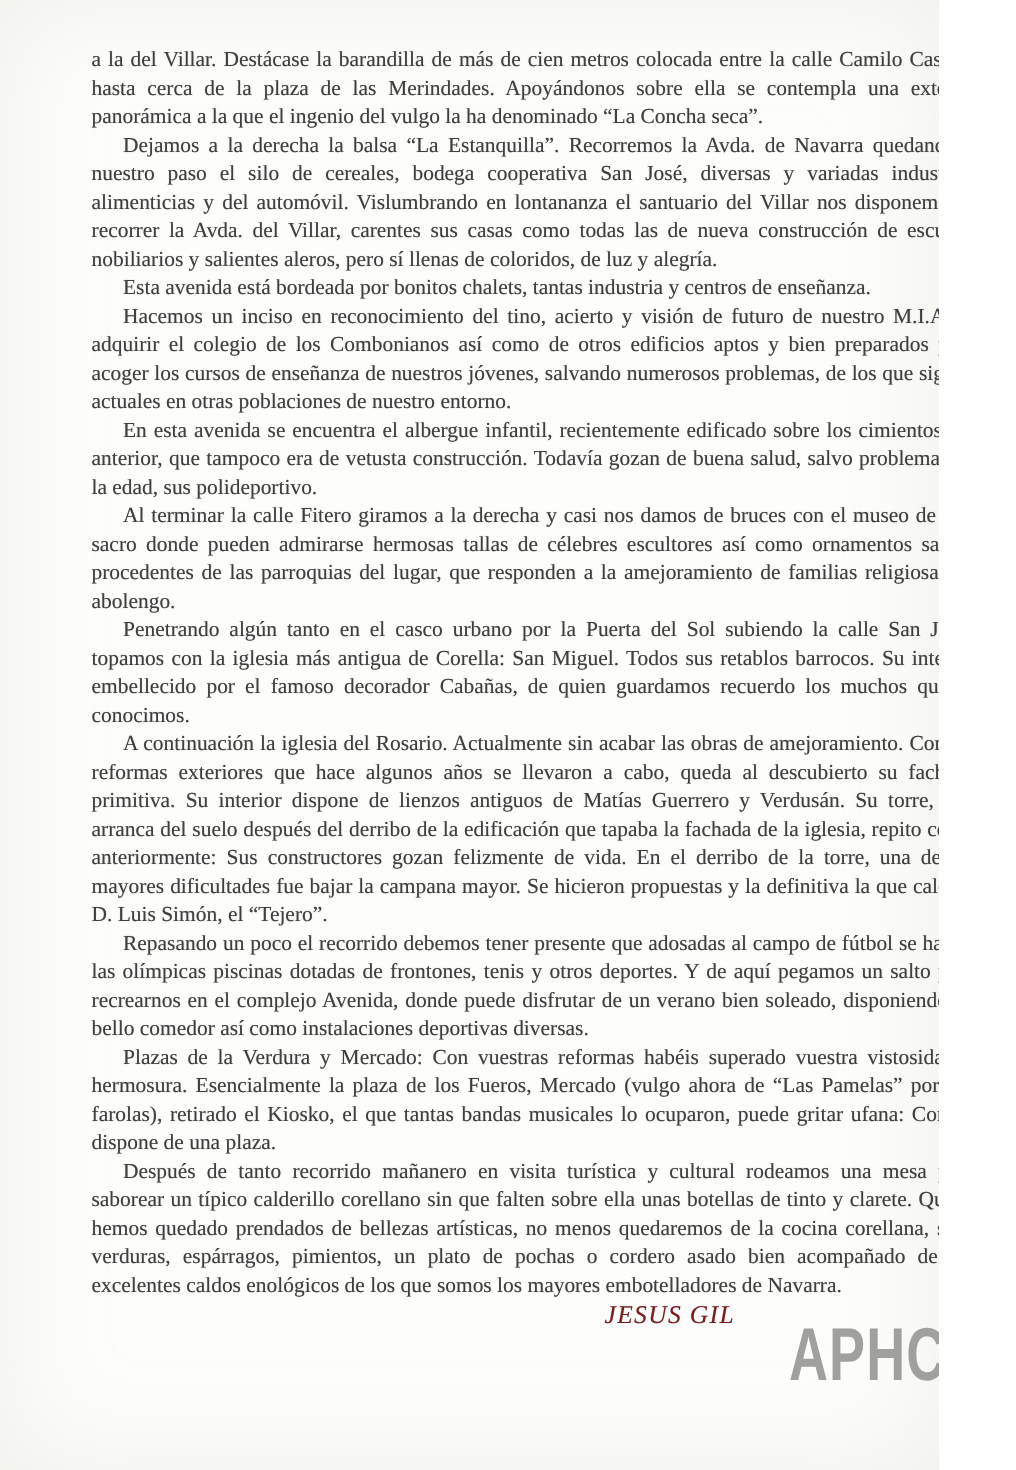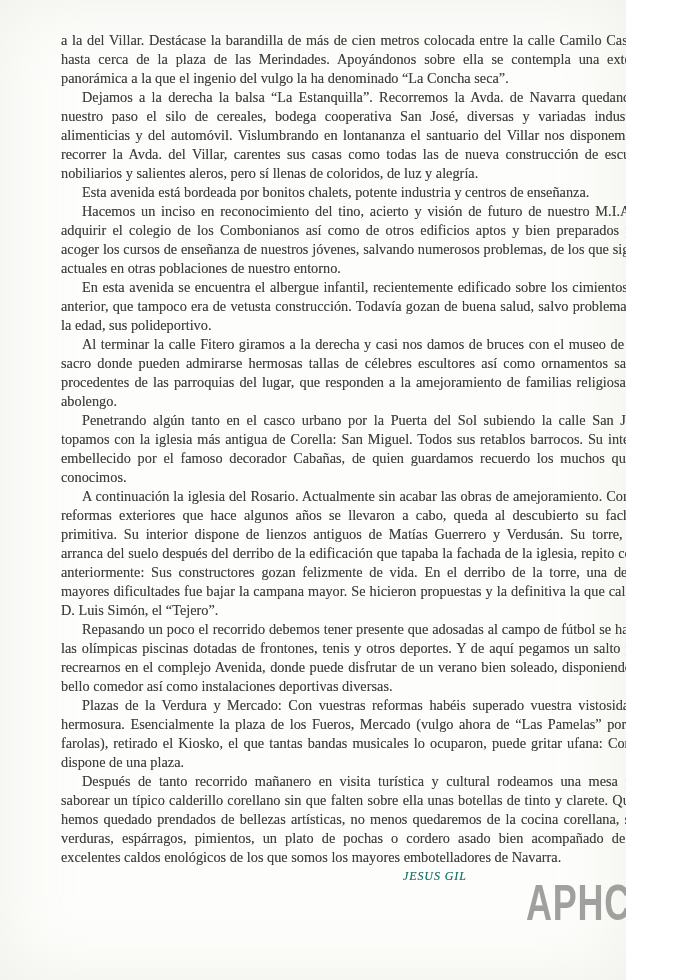"Esta avenida está bordeada por" p.para { text: potente -> tantas }
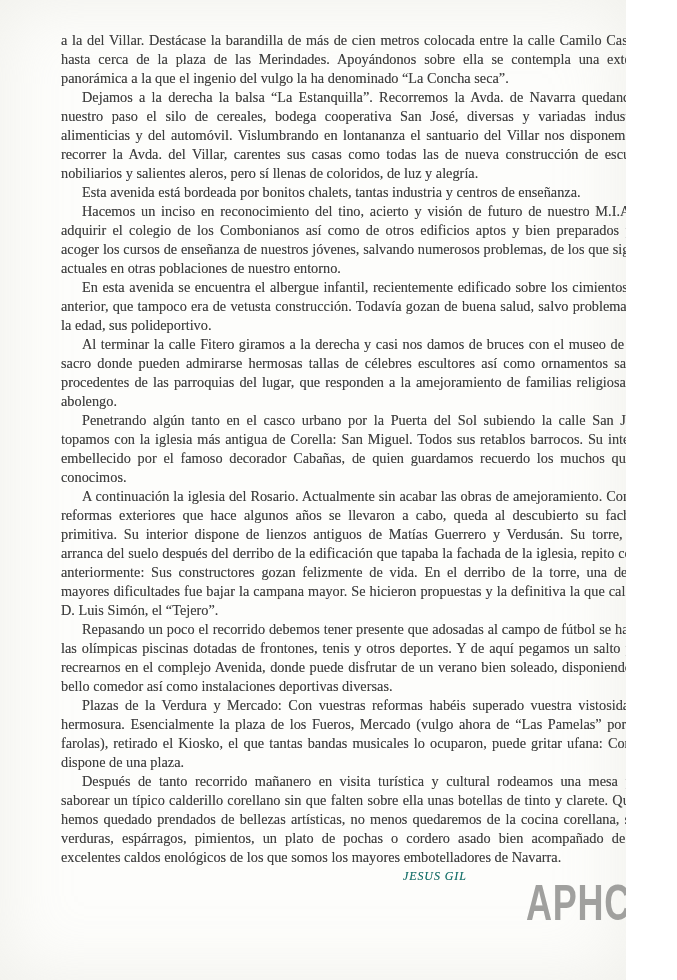"JESUS GIL" .signature { color: #0f766e -> #7f1d1d; font-size: 12px -> 17px }
